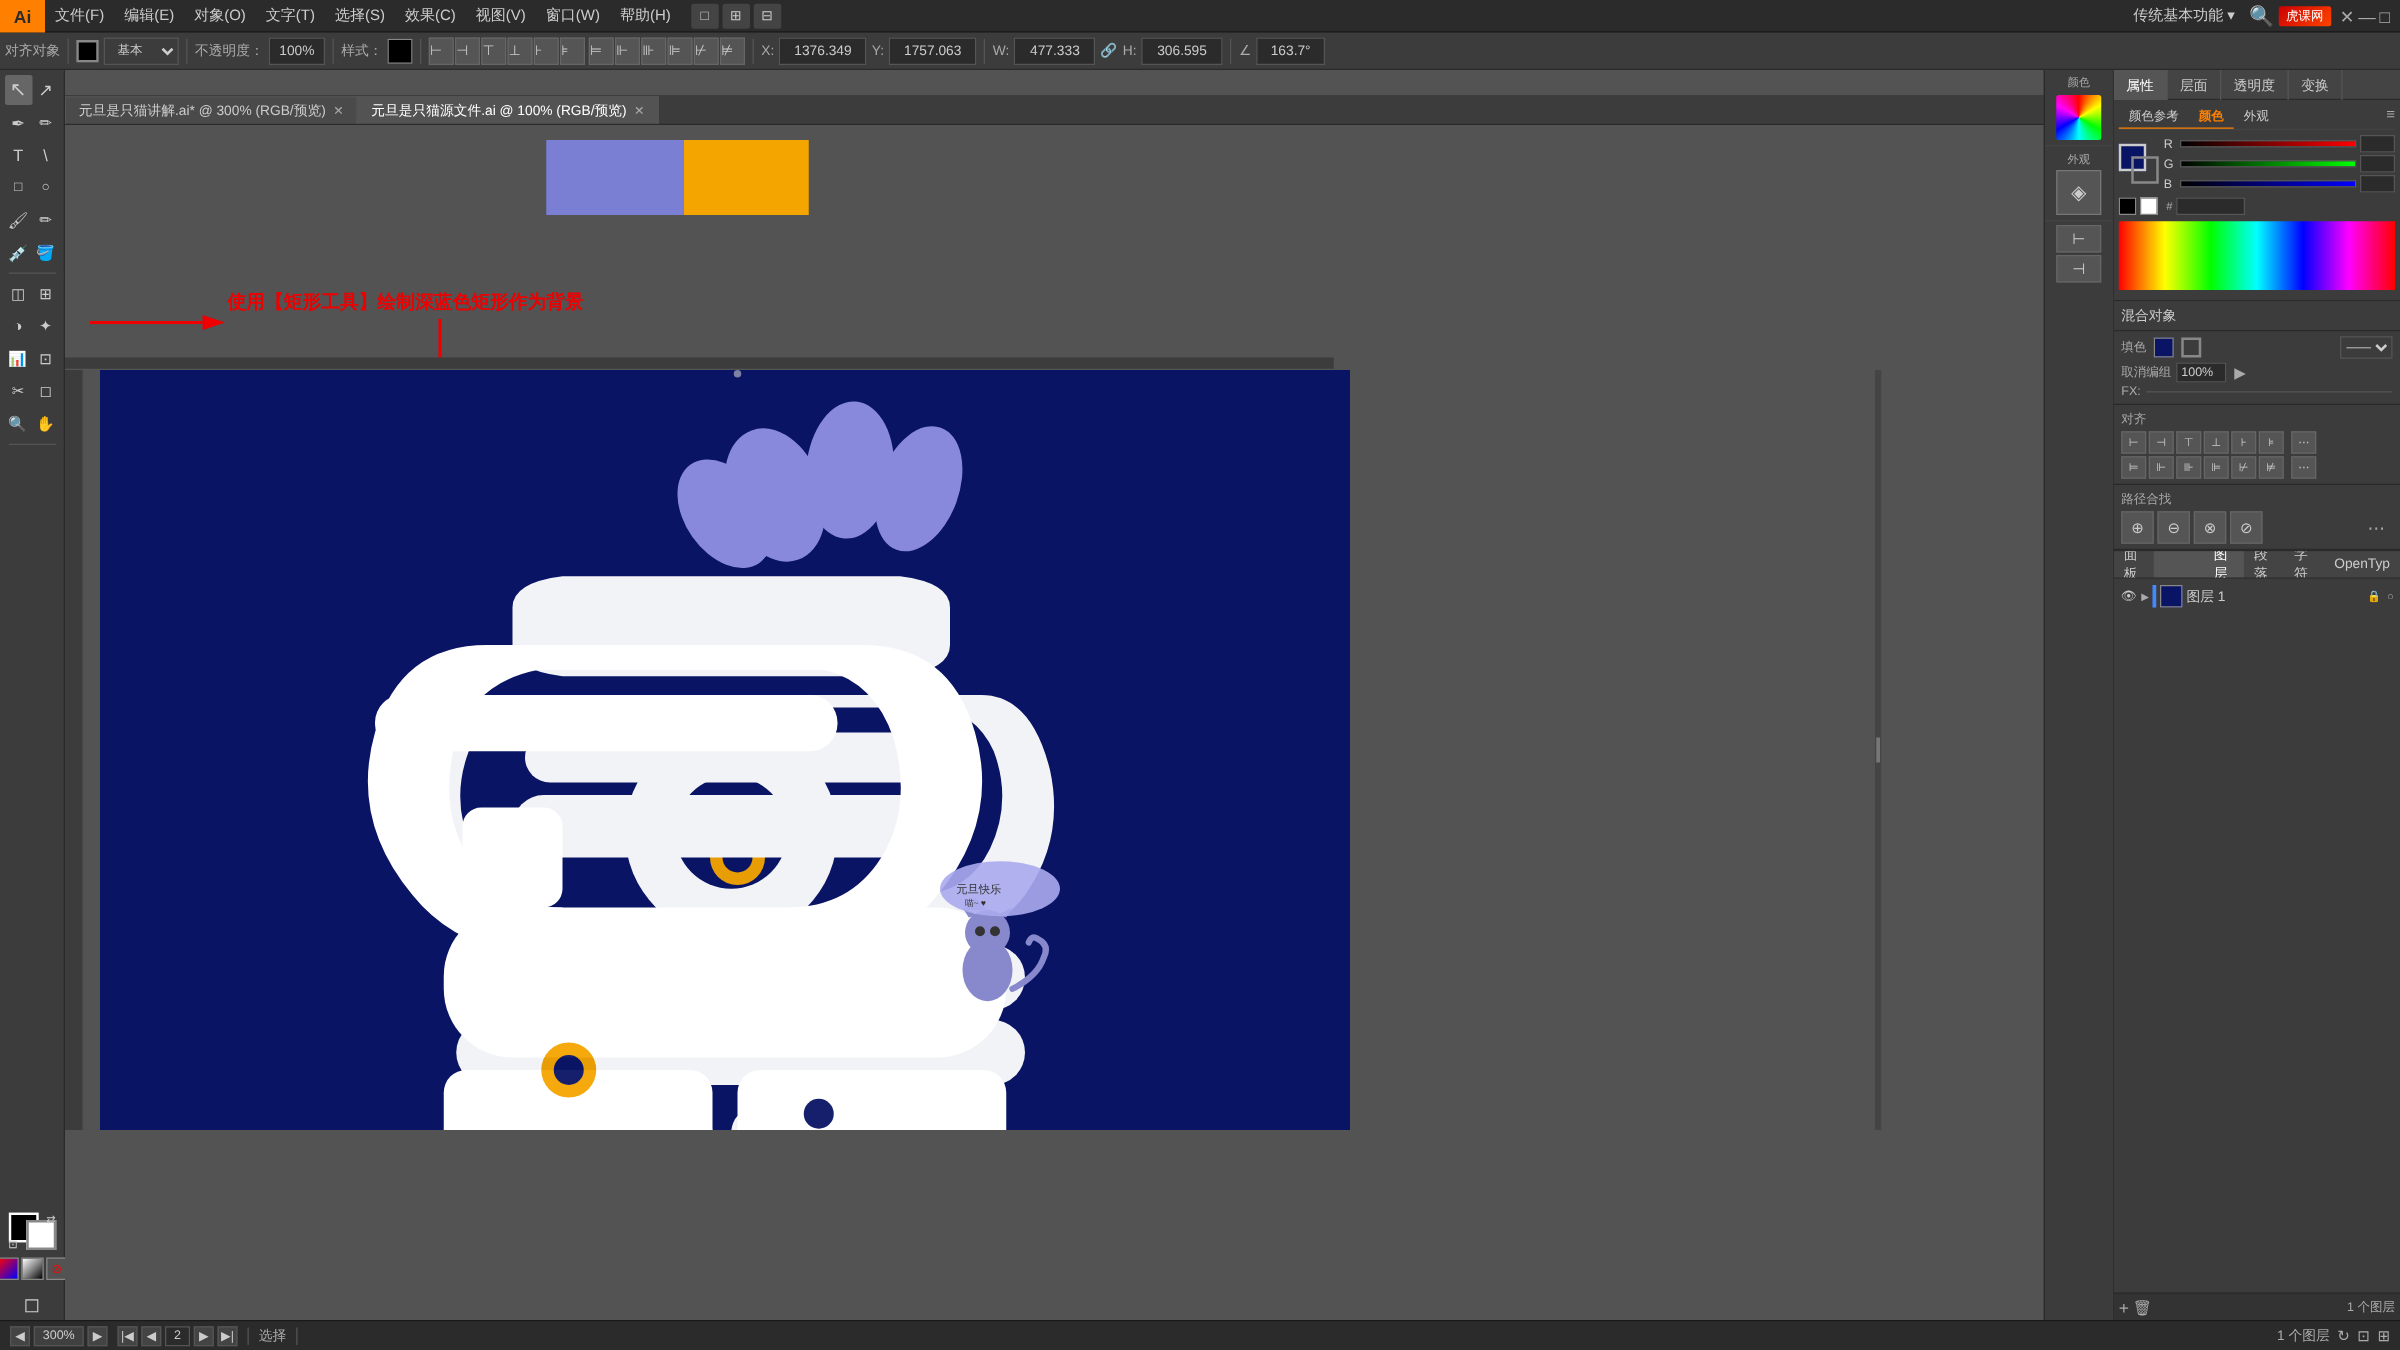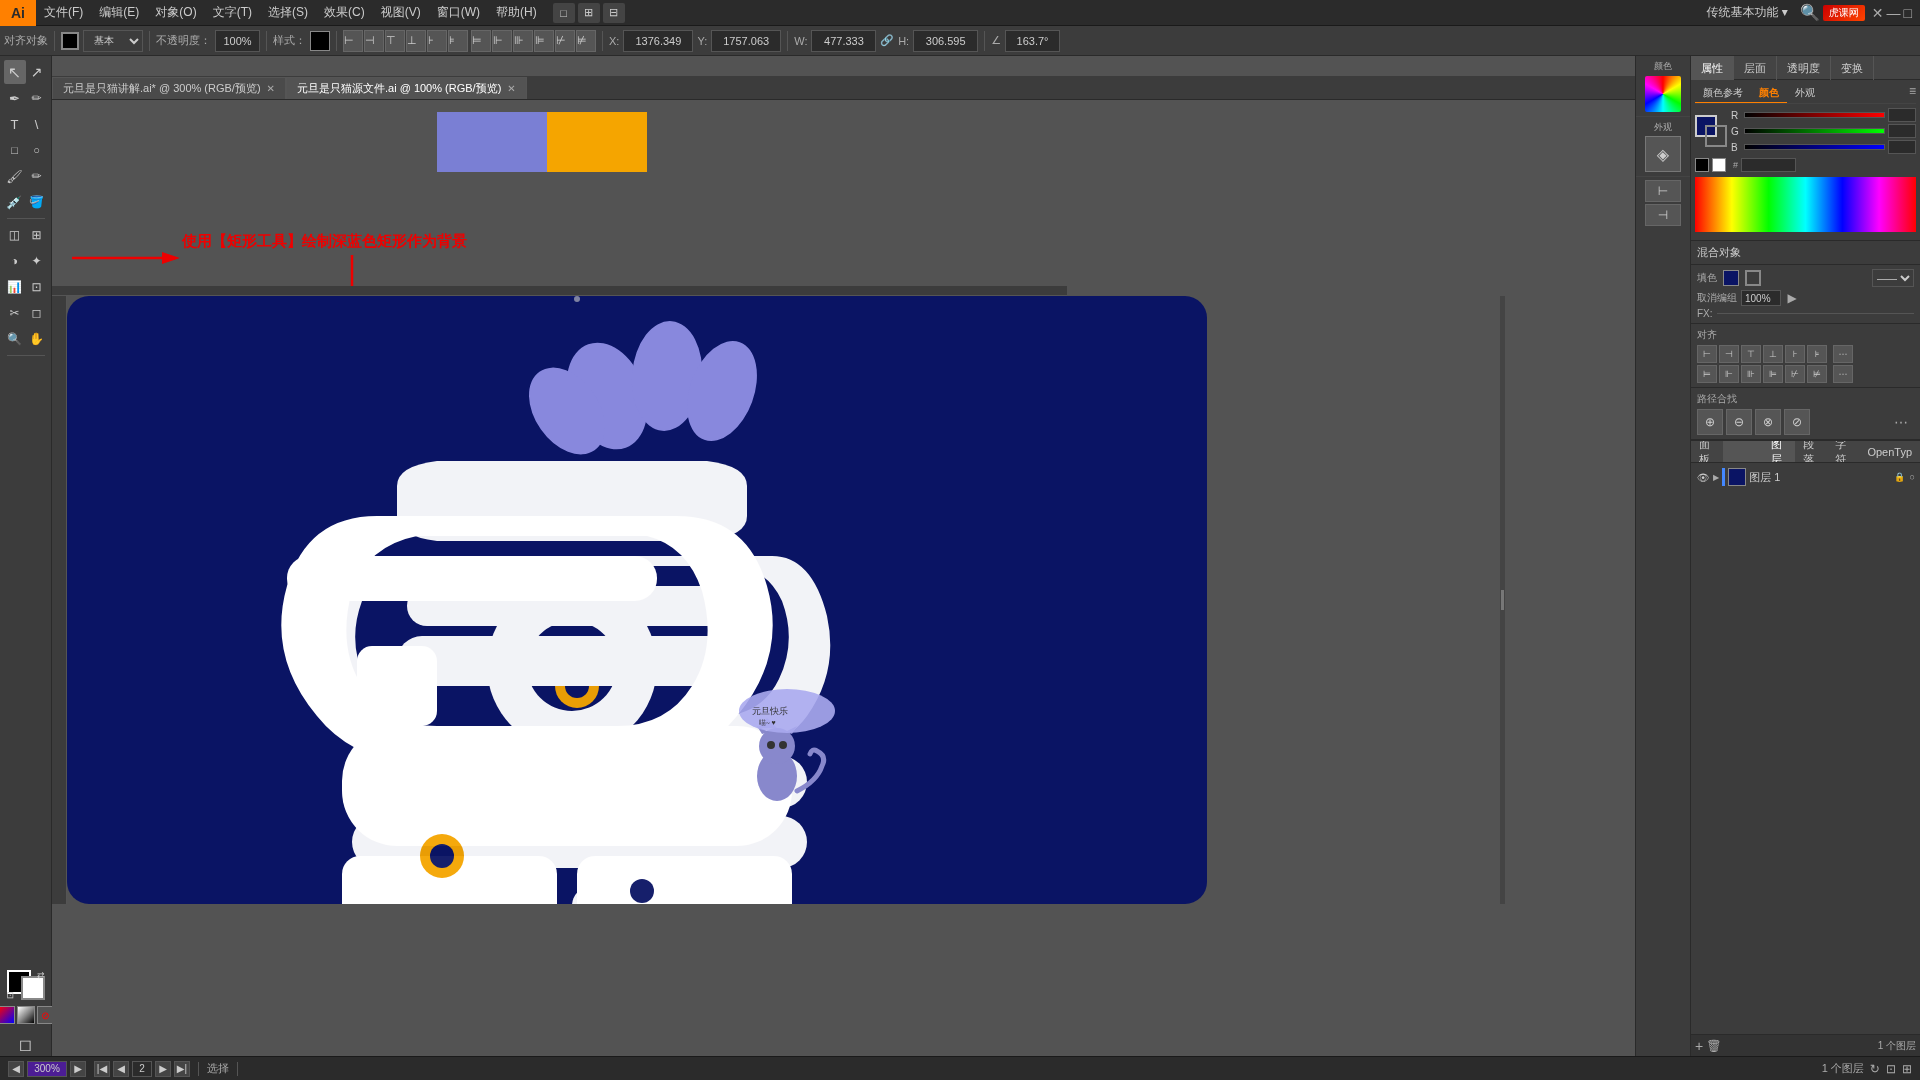"面板" div { align-items: none -> flex-end }
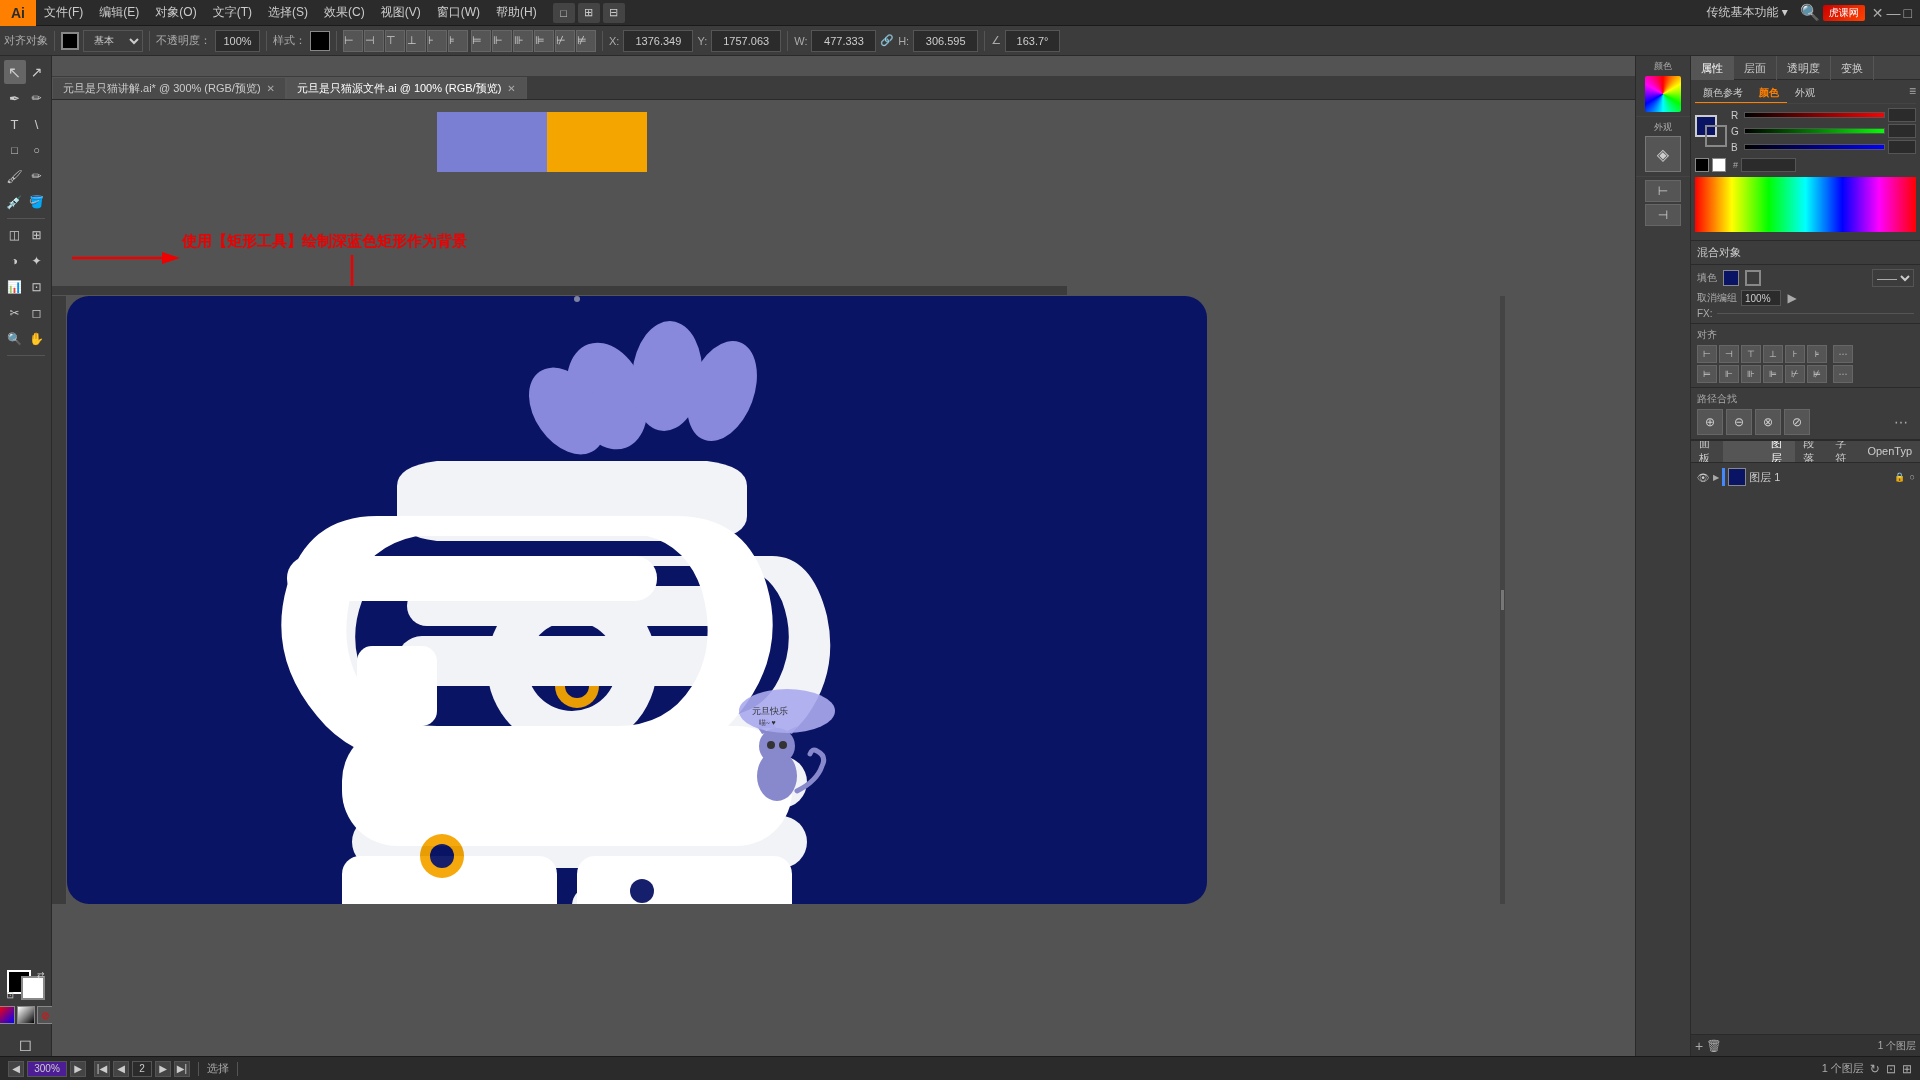"元旦快乐" div { border-radius: 22px -> none; left: 15px -> 28px; width: 1140px -> 1000px }
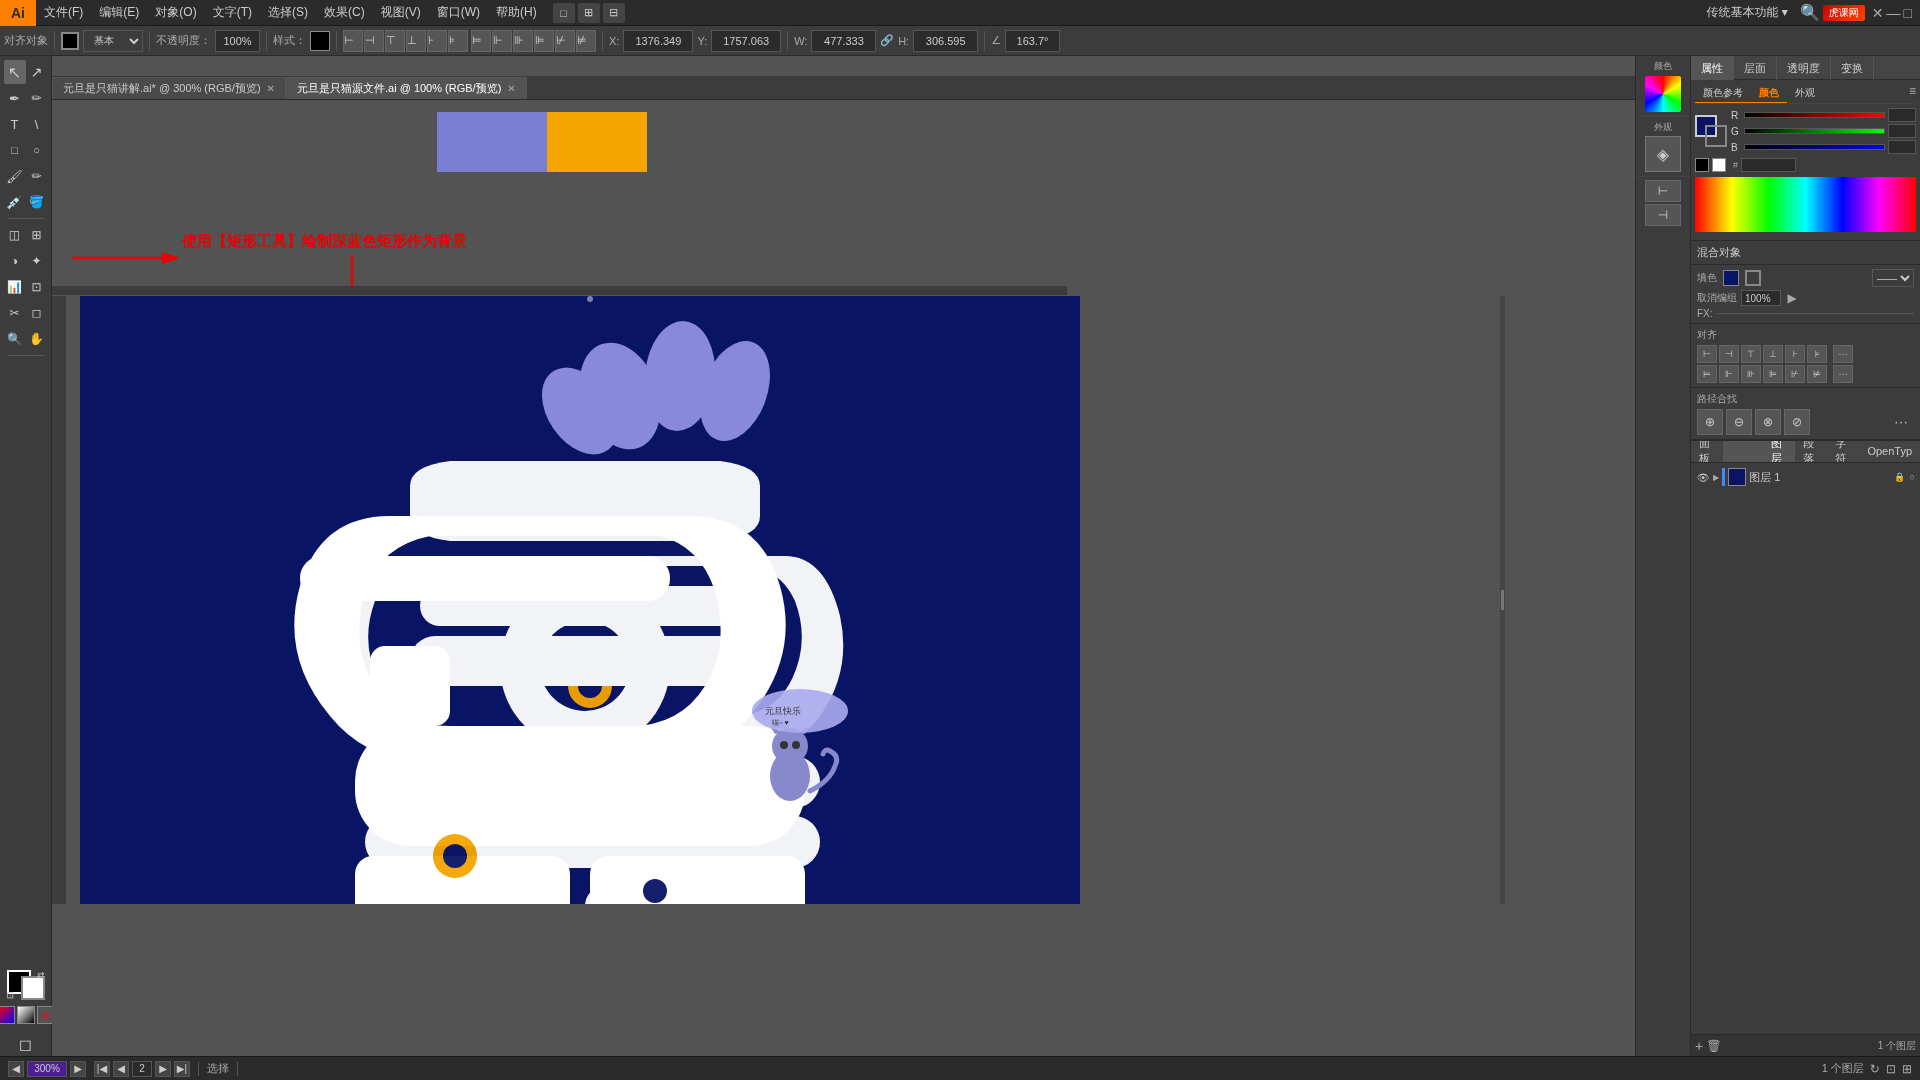"300%" input { background: #4c1d95 -> #404040 }
